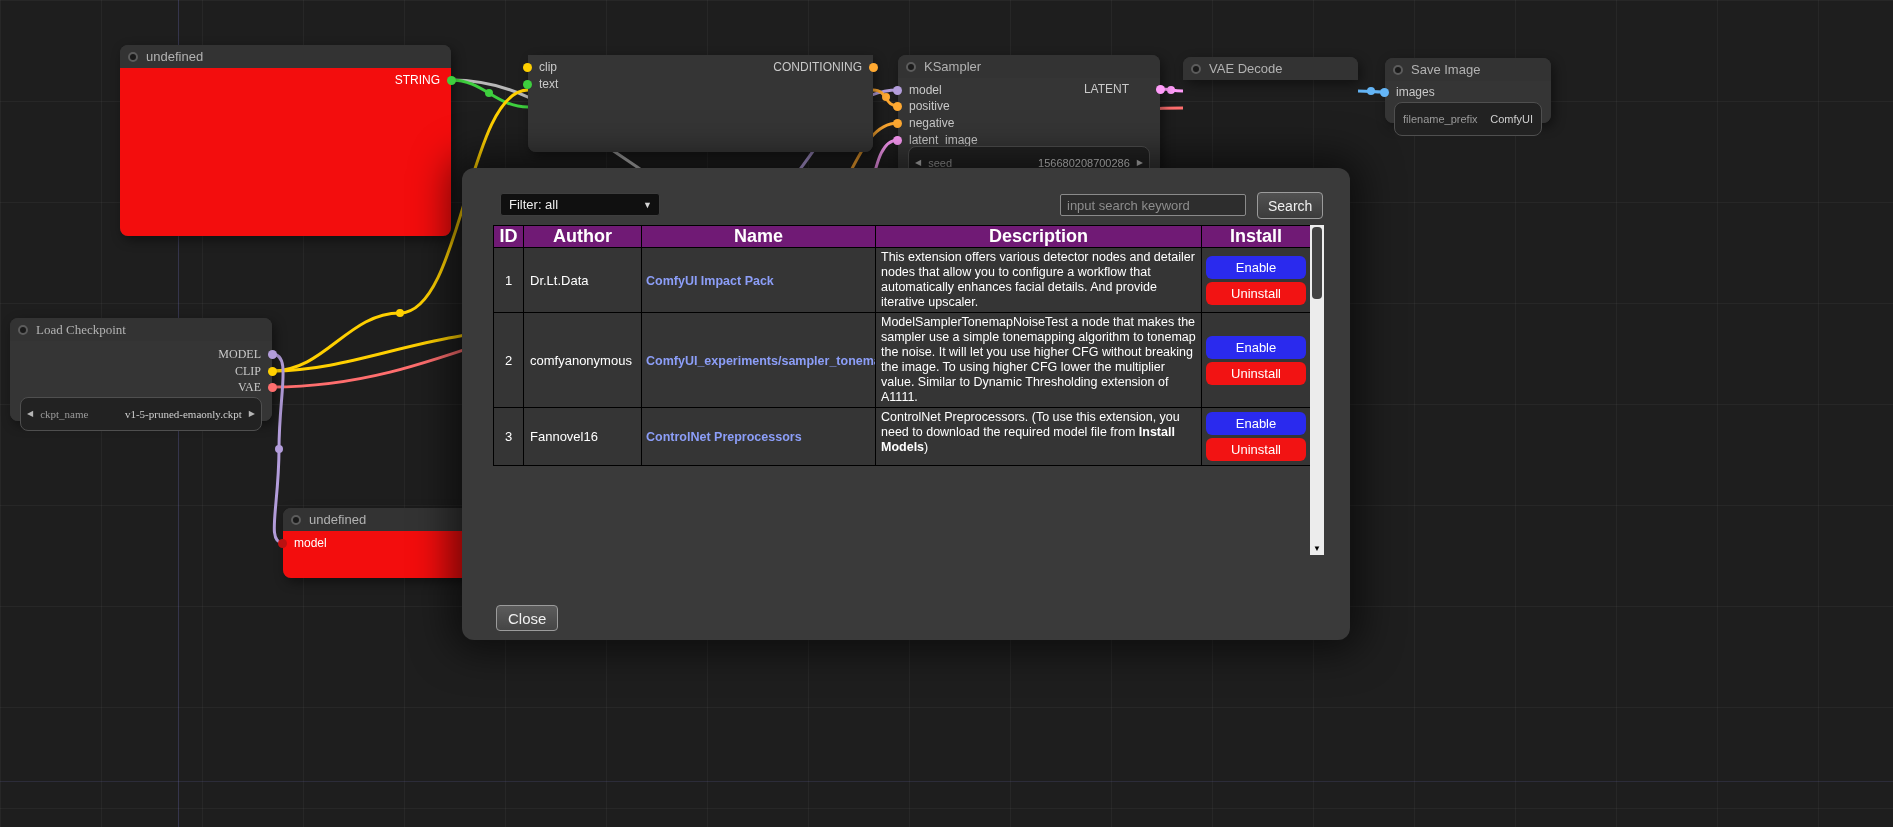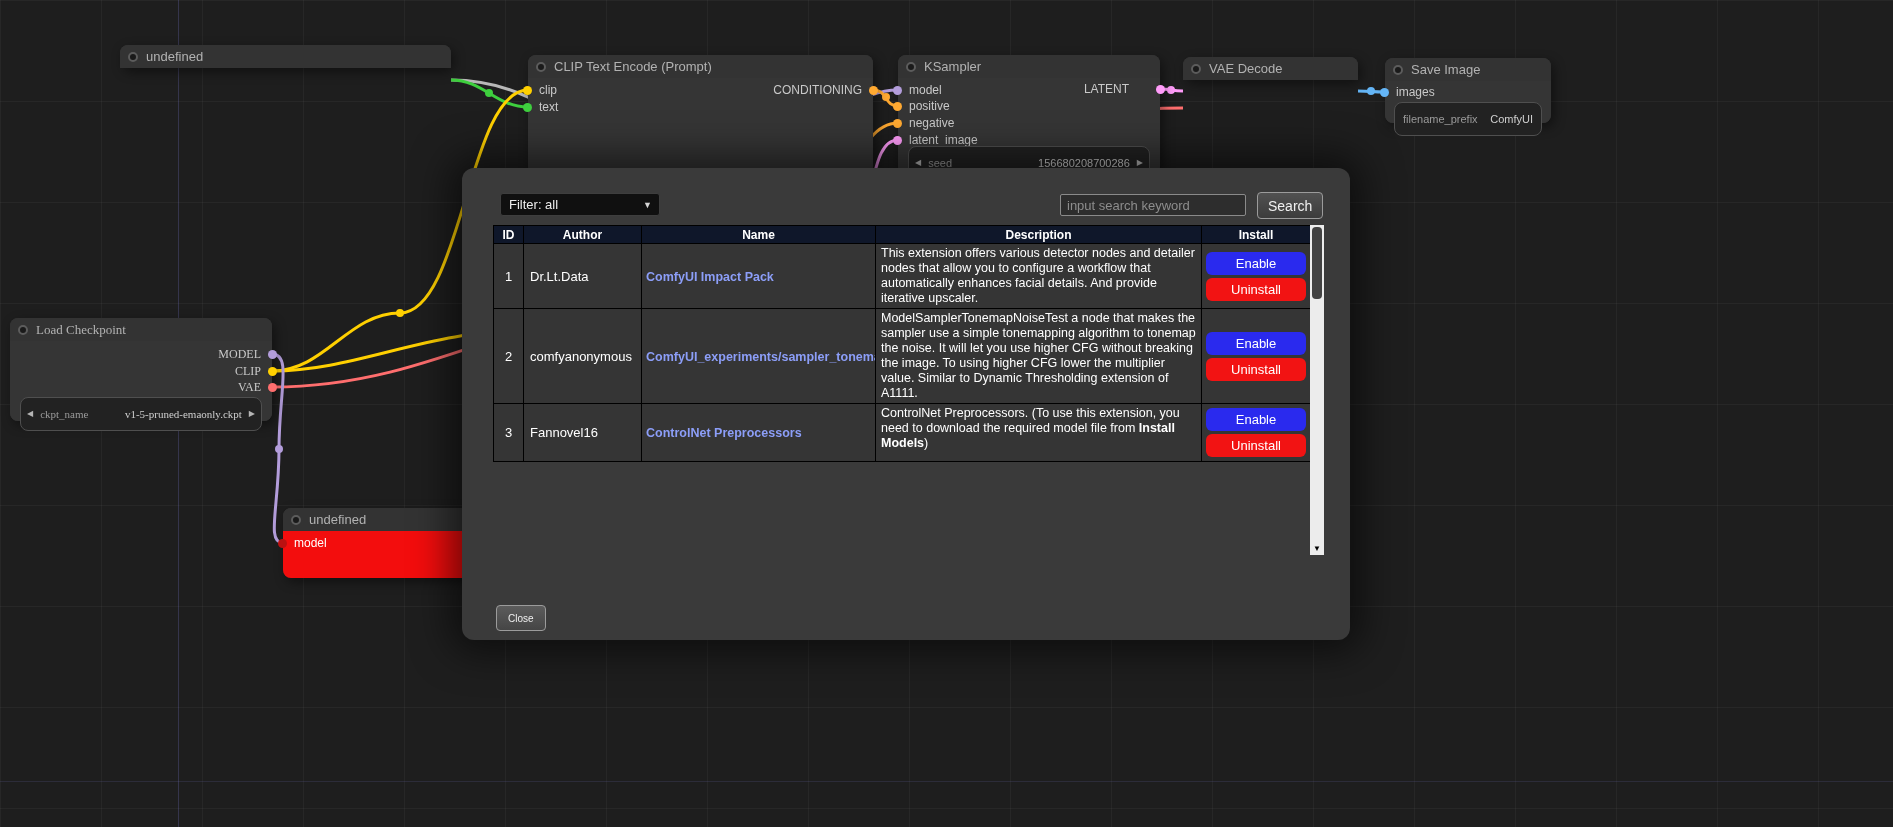"CLIP Text Encode (Prompt)" div.nheader { html: <div> <span></span> <span>CLIP Text Encode (Prompt)</span> </div> -> none }
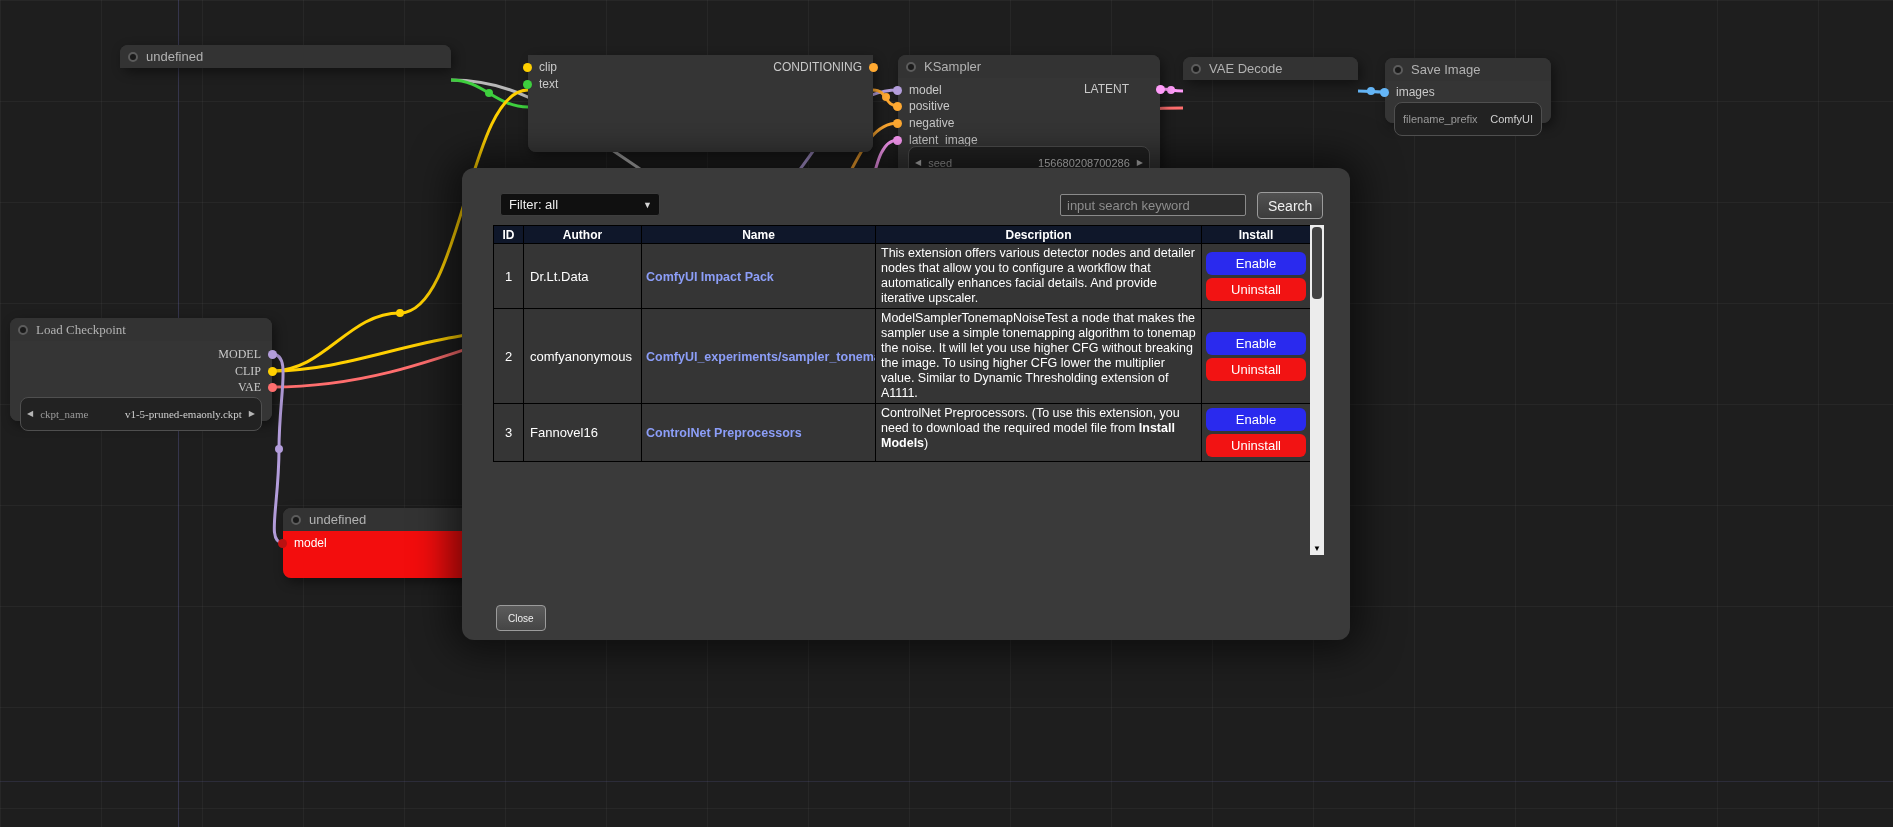"STRING" div.nbody { html: none -> <div> <div> <span></span> <span>STRING</span> </div> </div> }
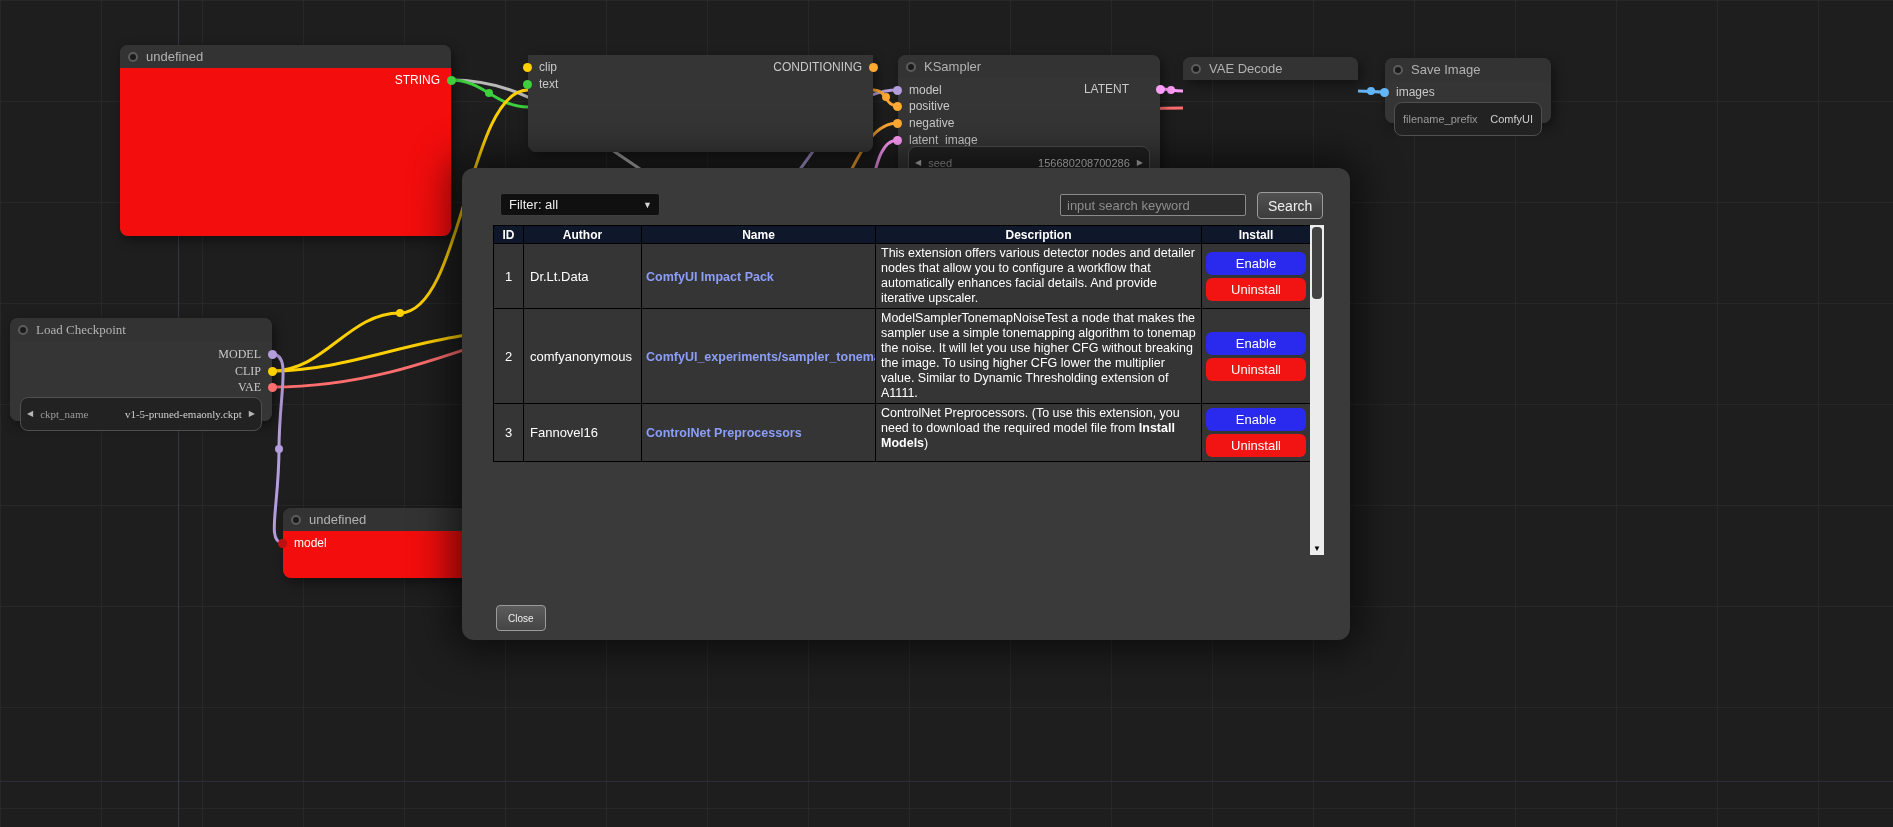"ID" .ext-table th { background: #0f172a -> #701a75; font-size: 12px -> 18px }
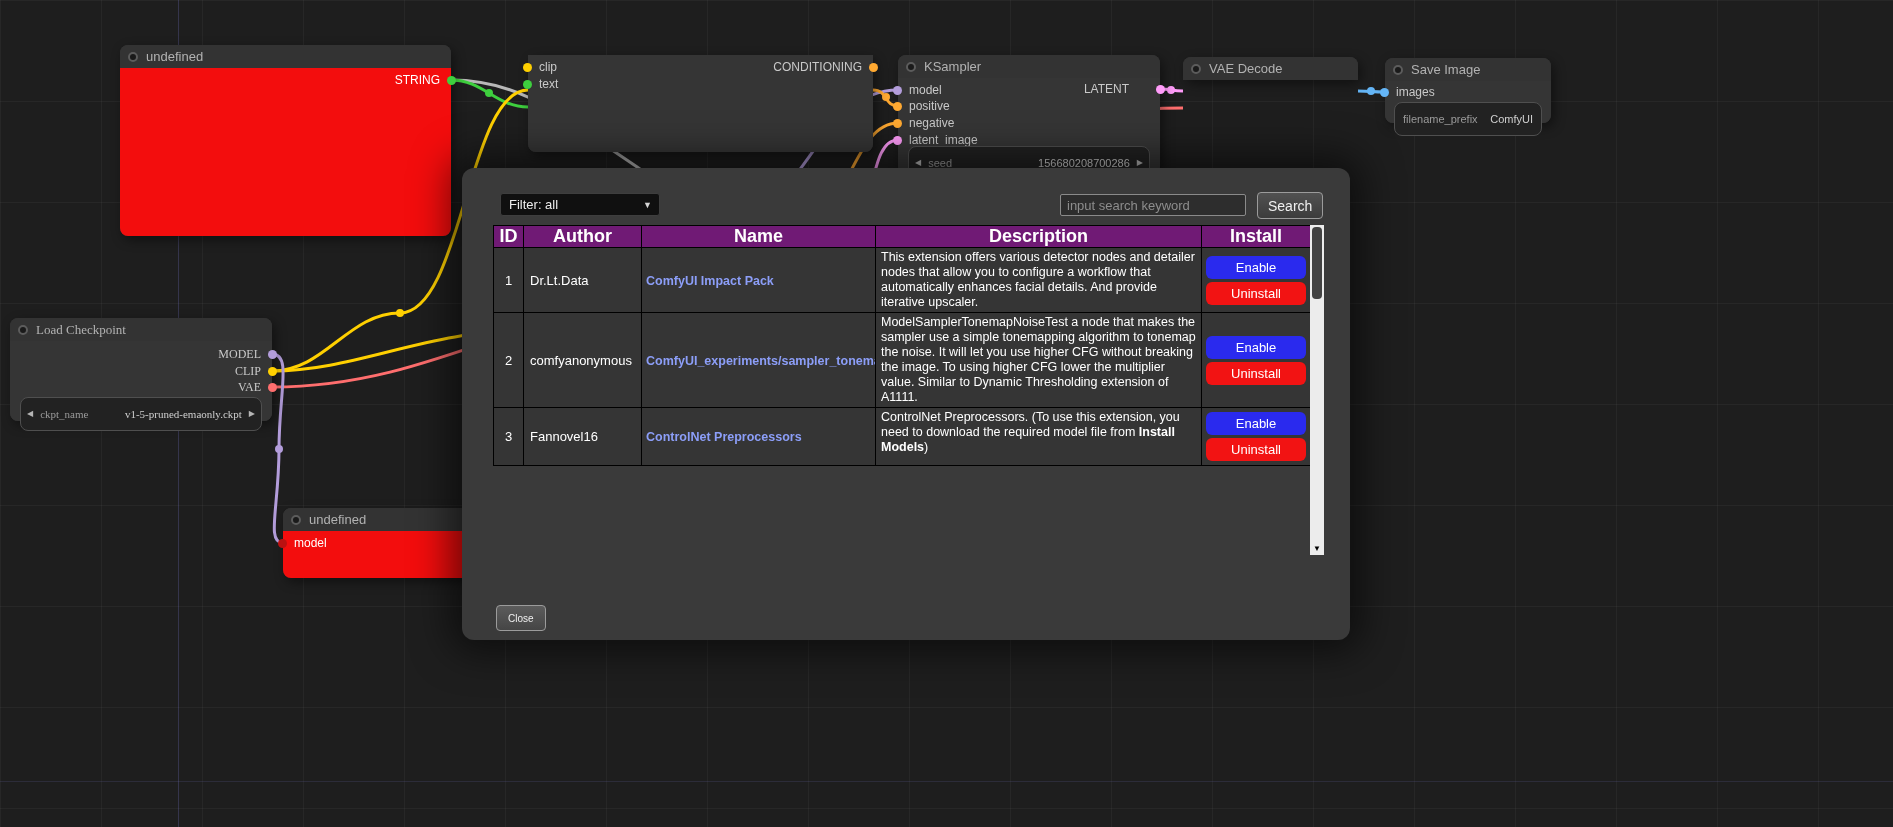"Close" .close-btn { font-size: 10px -> 15px }
